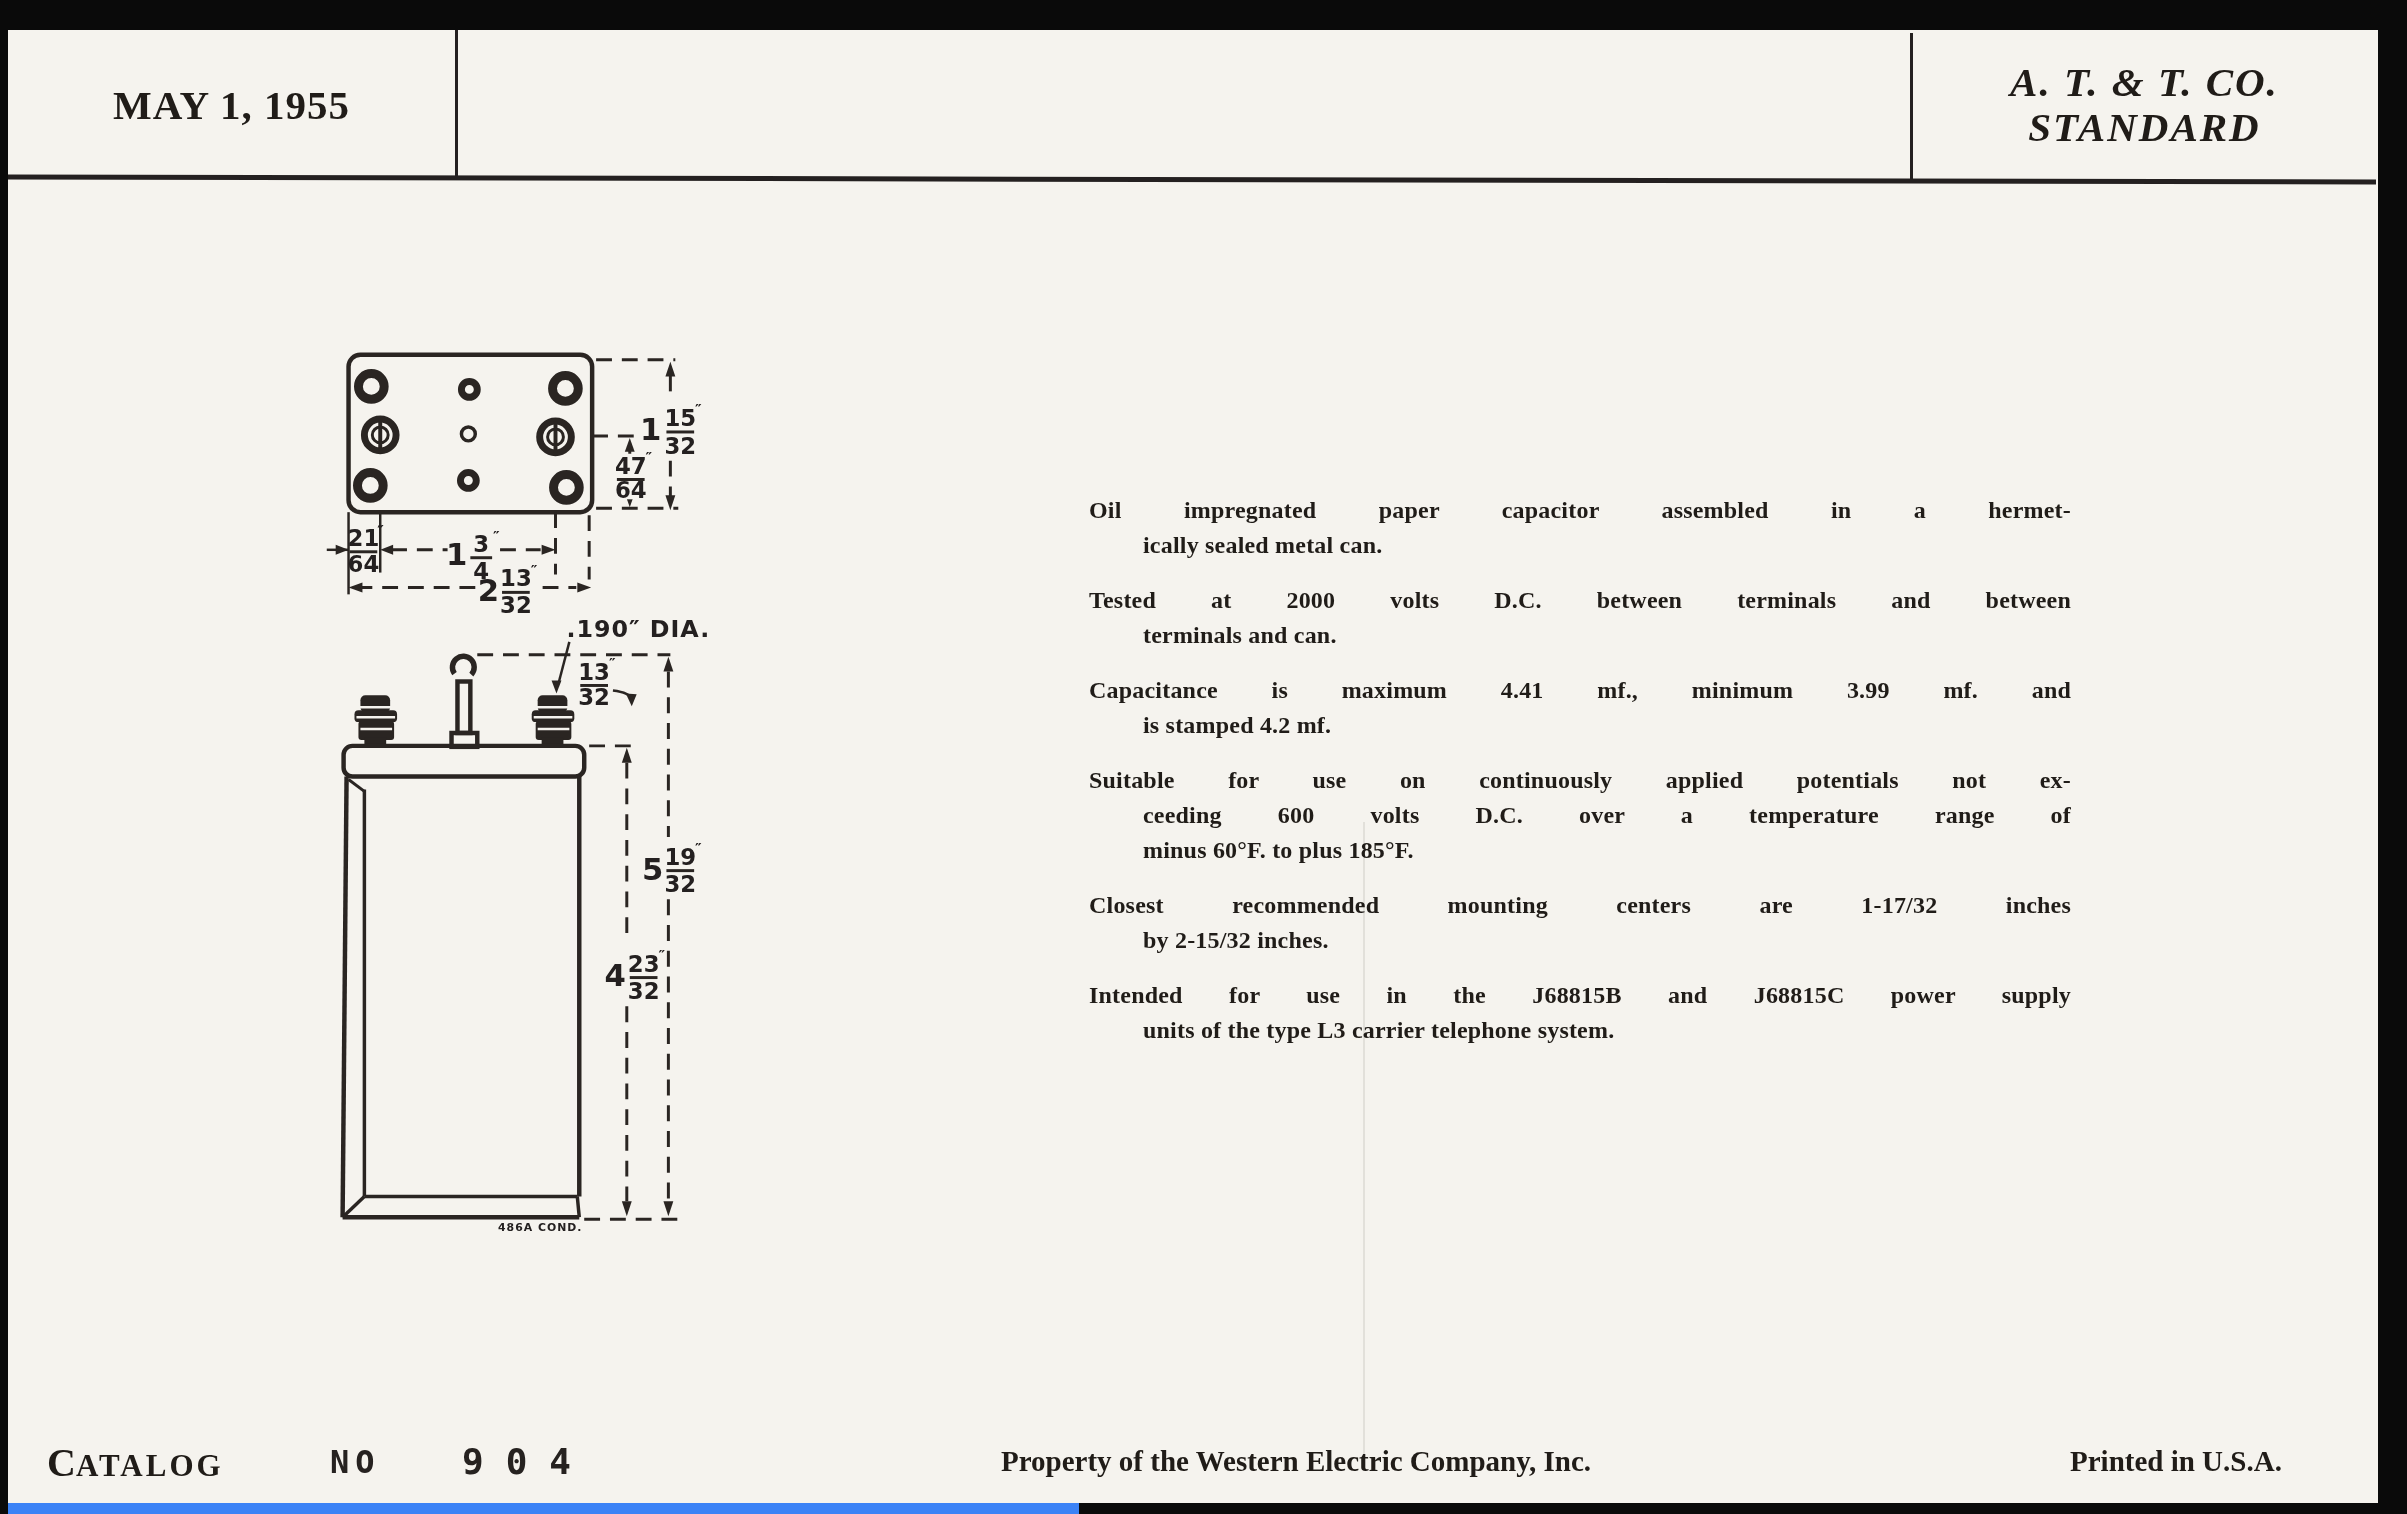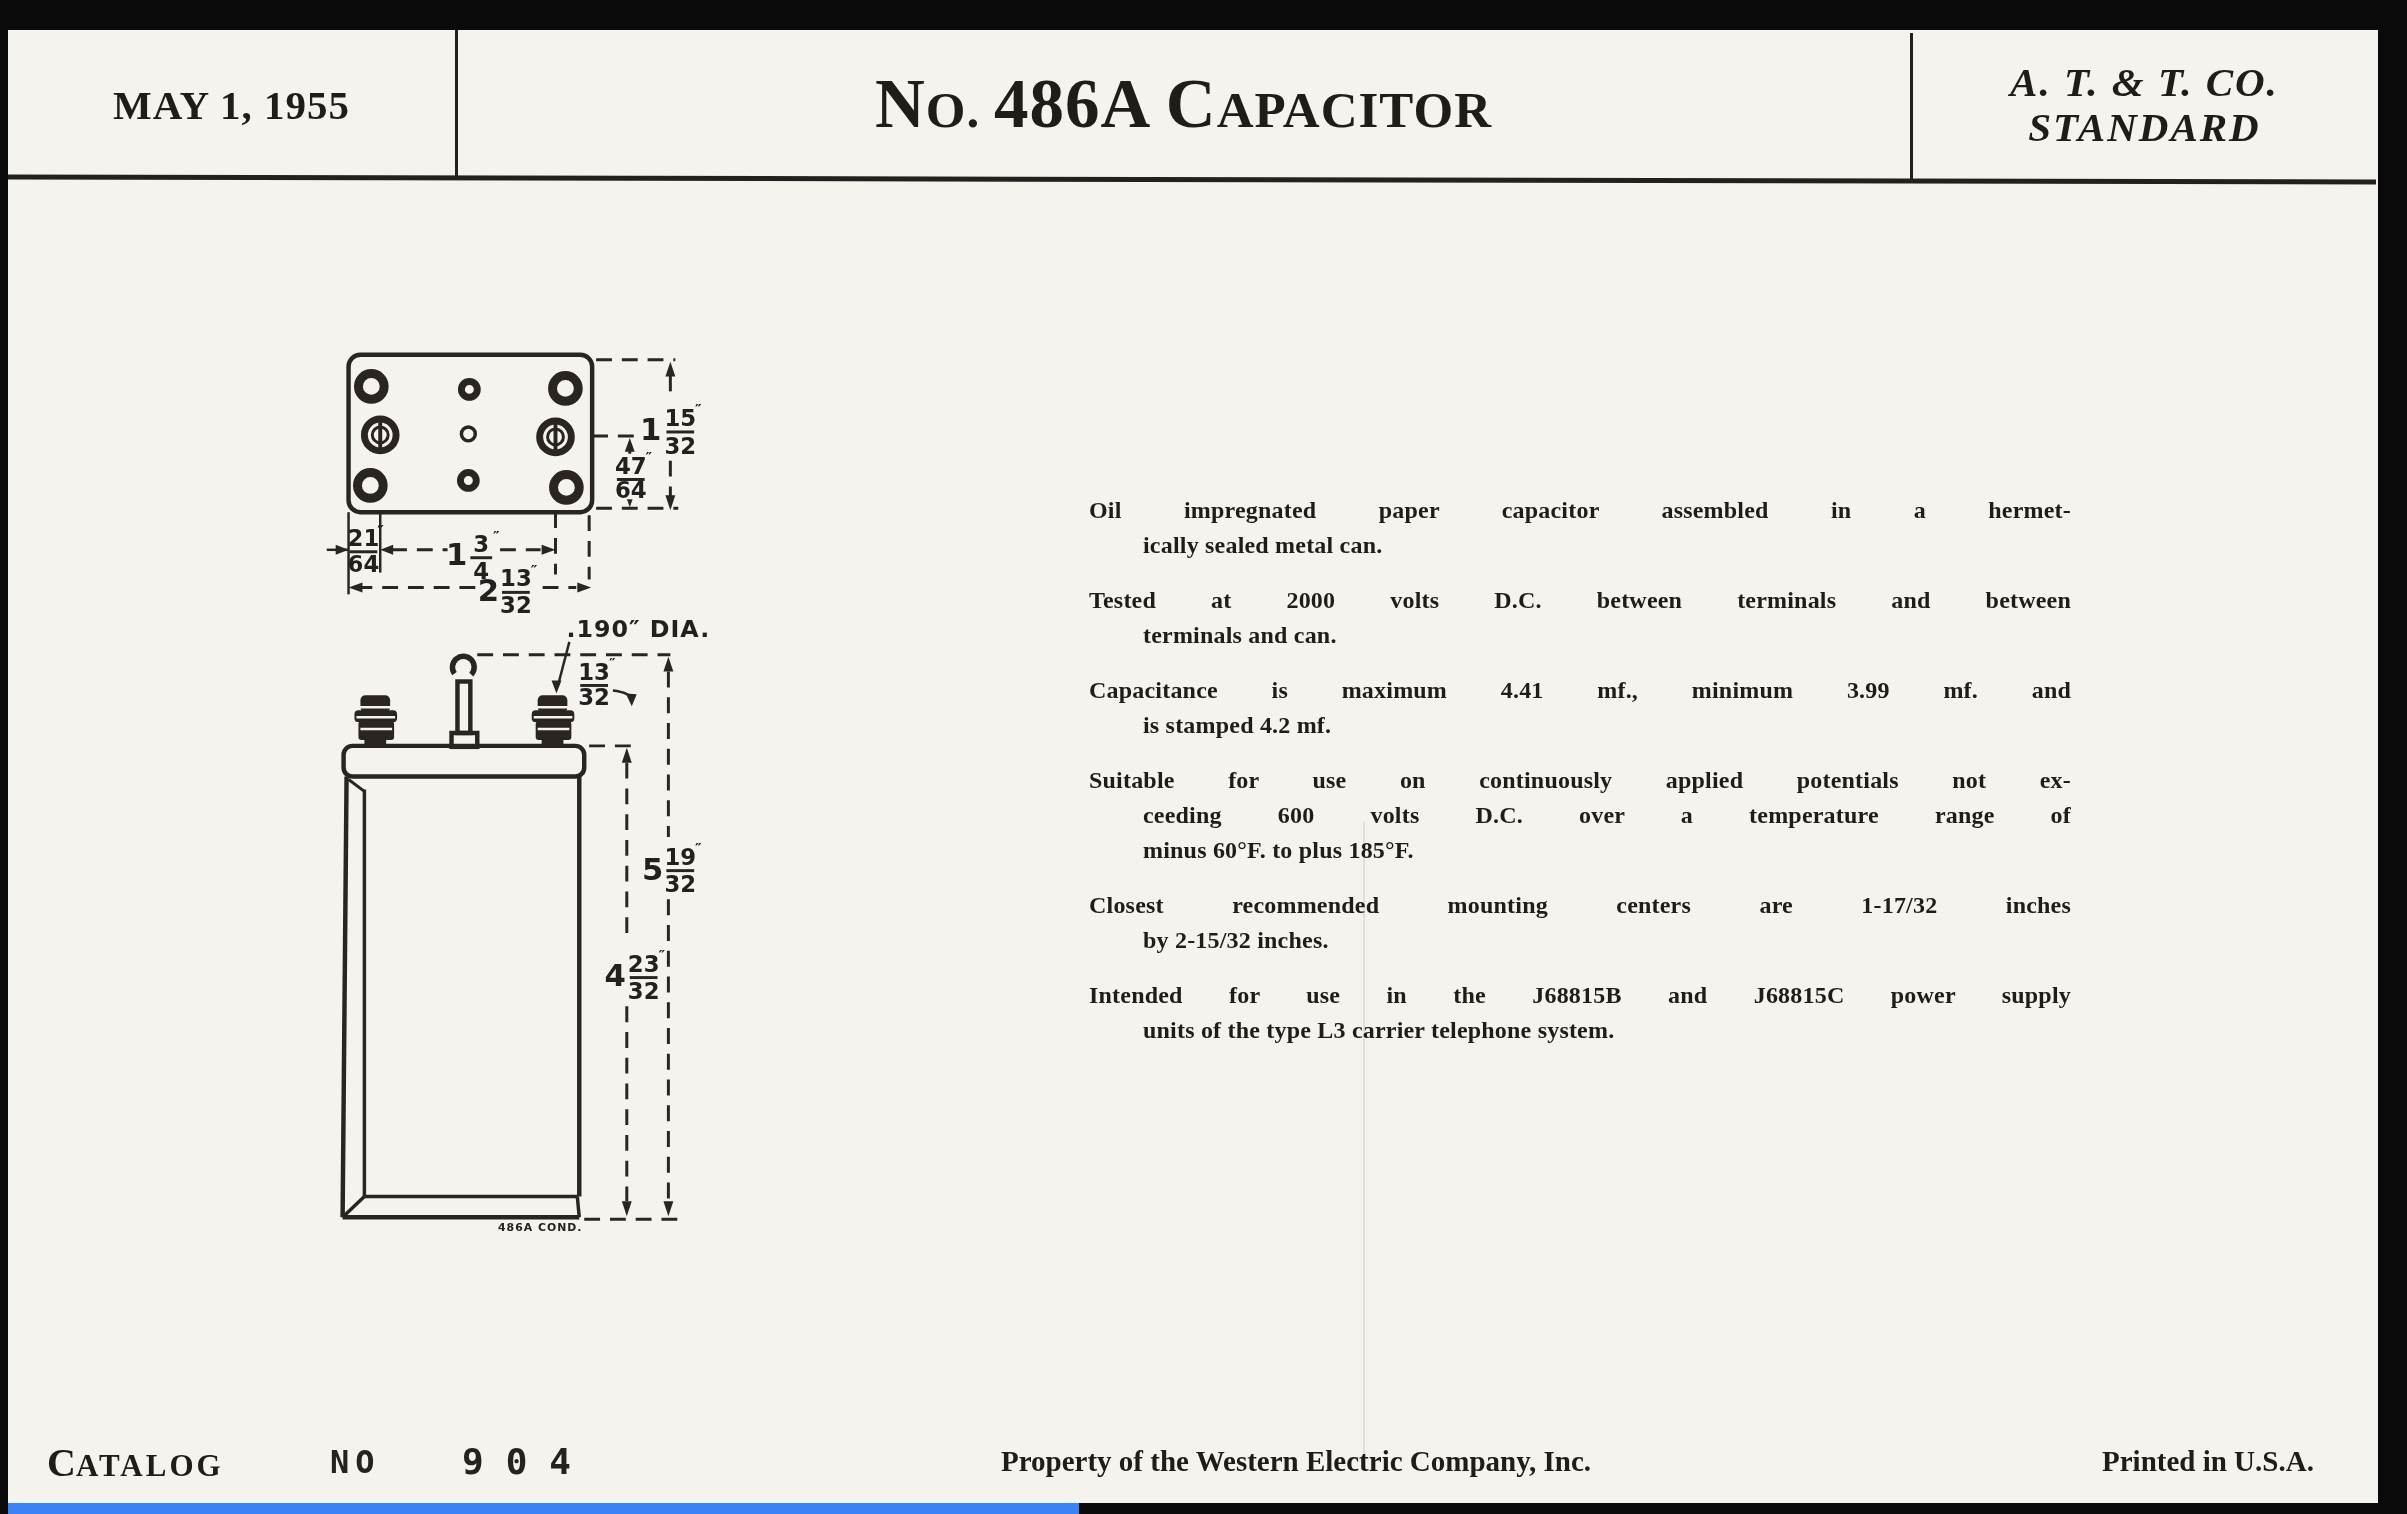"NO. 486A CAPACITOR" div.cell { html: <div> <span><span>N</span><span>O. </span><span>486A </span><span>C</span><span>APACITOR</span></span> </div> -> none }
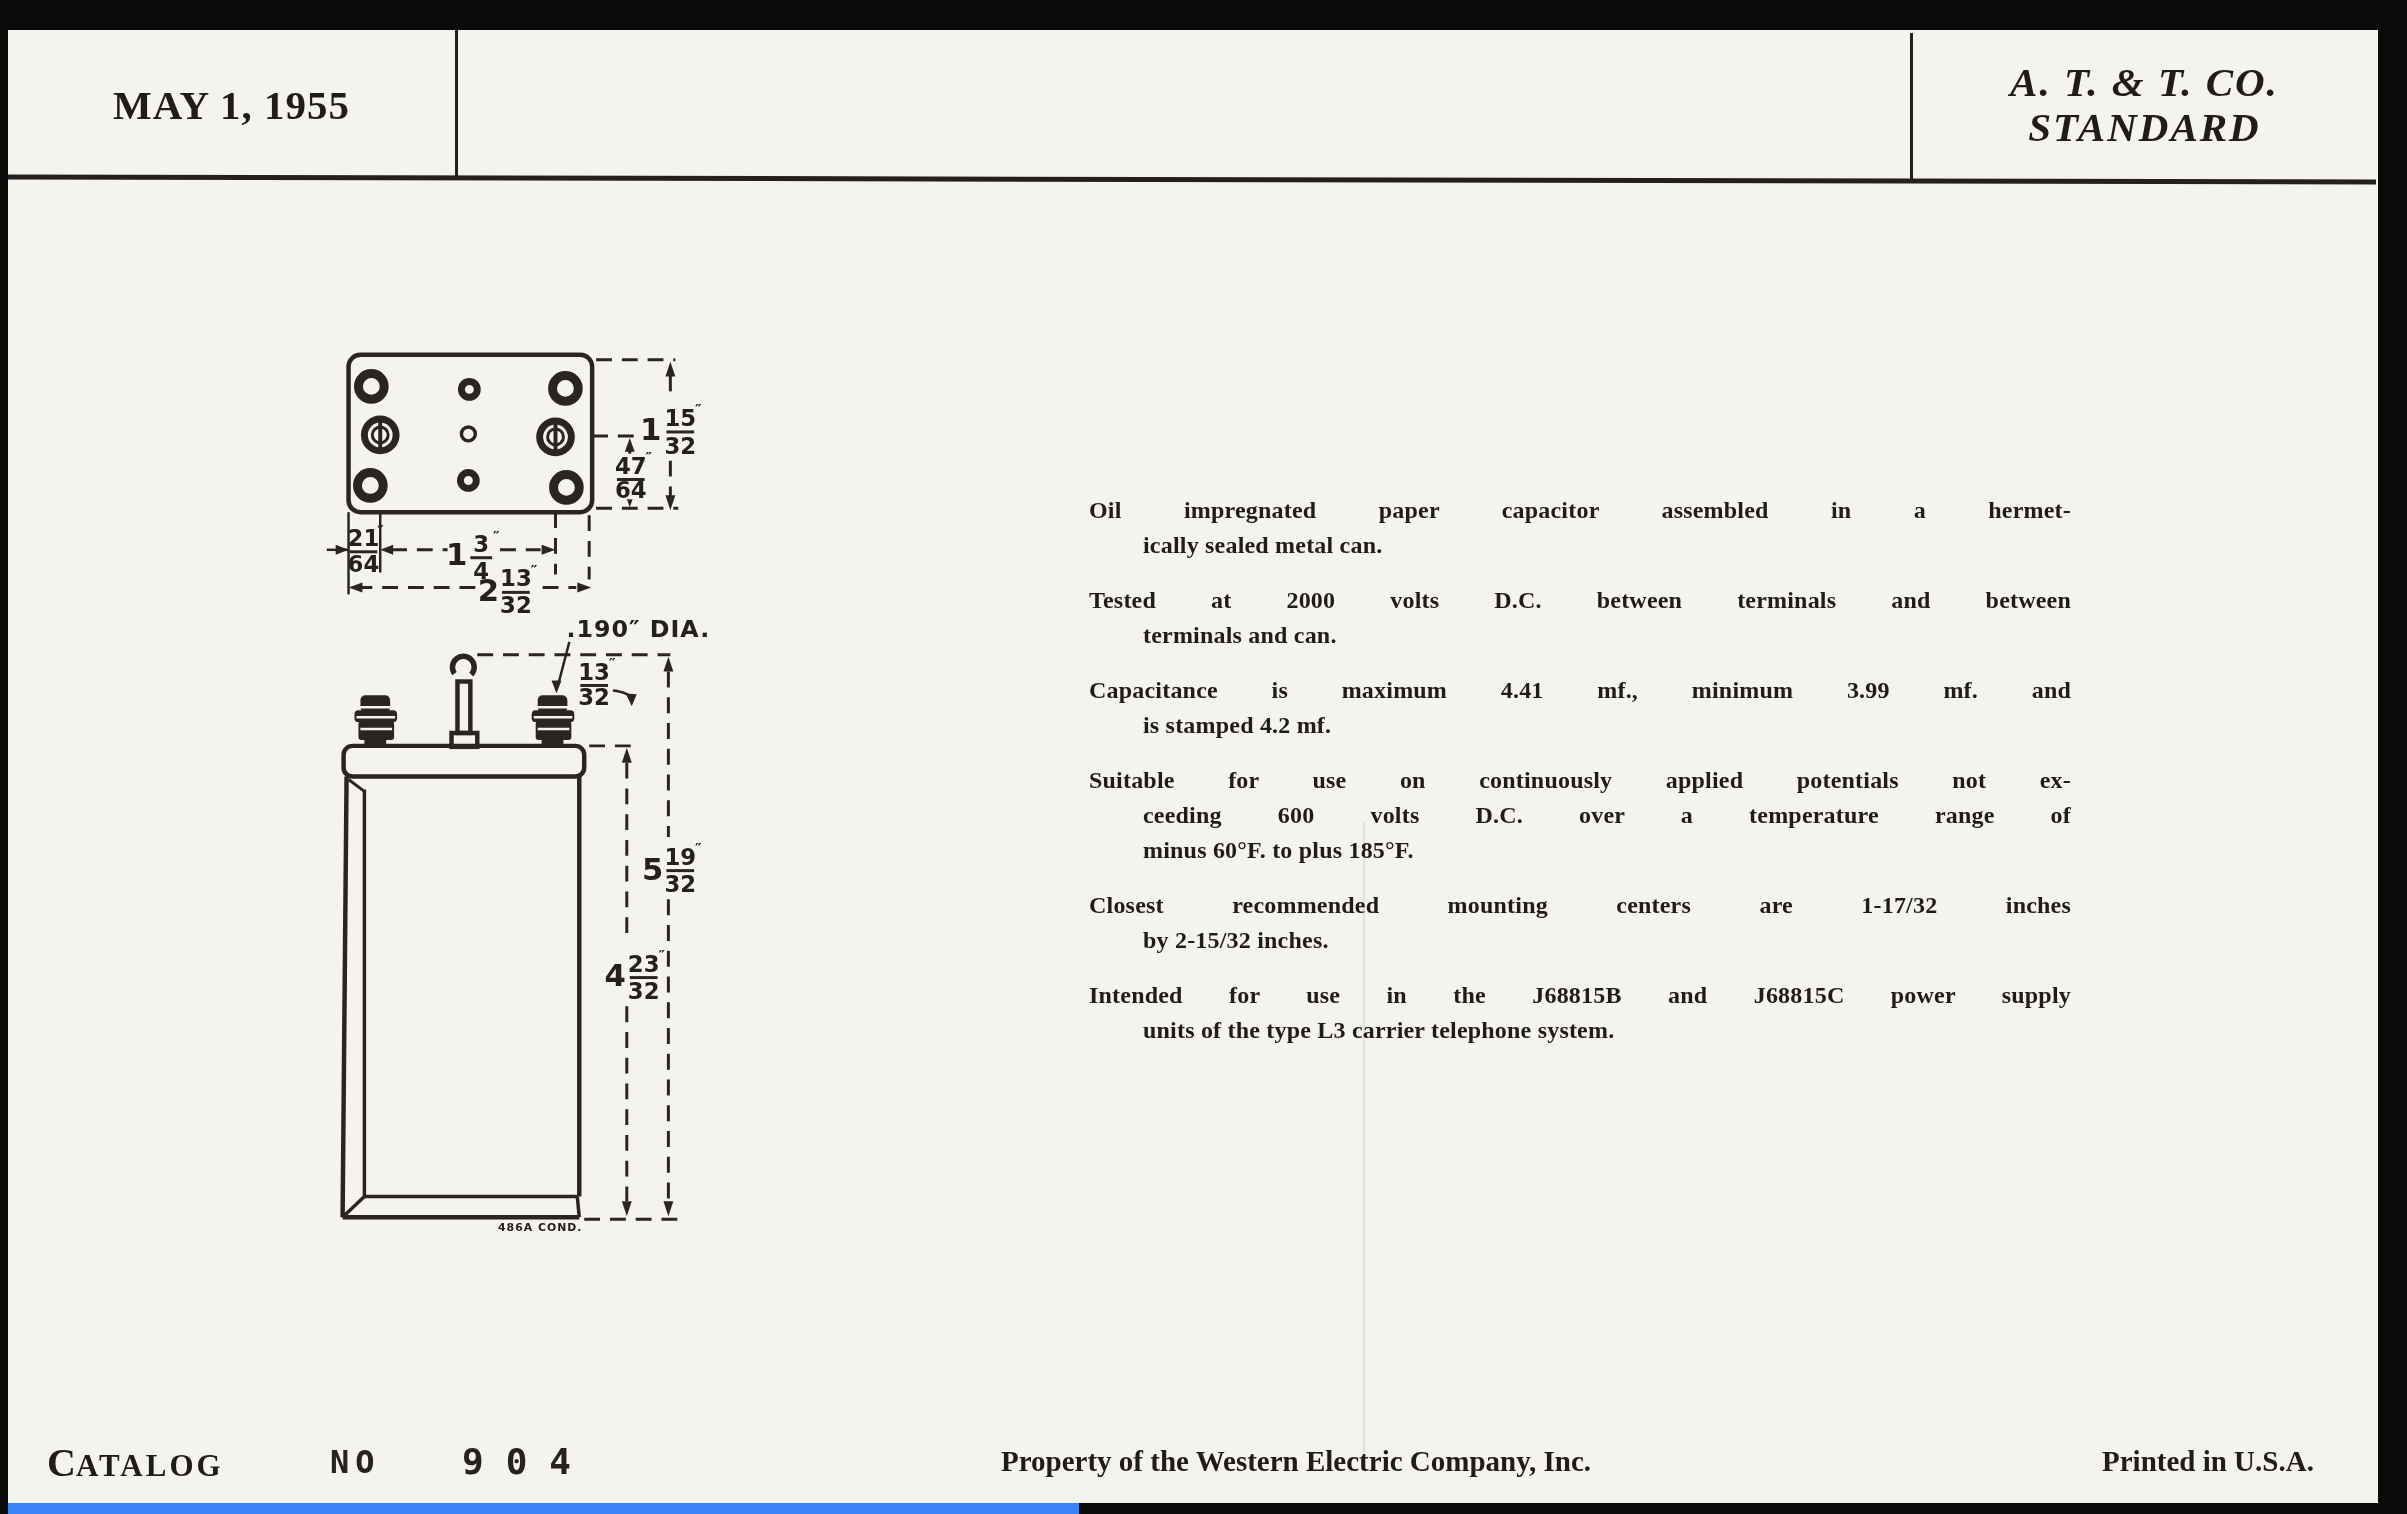"Printed in U.S.A." div.foot { margin-left: 32px -> none }
